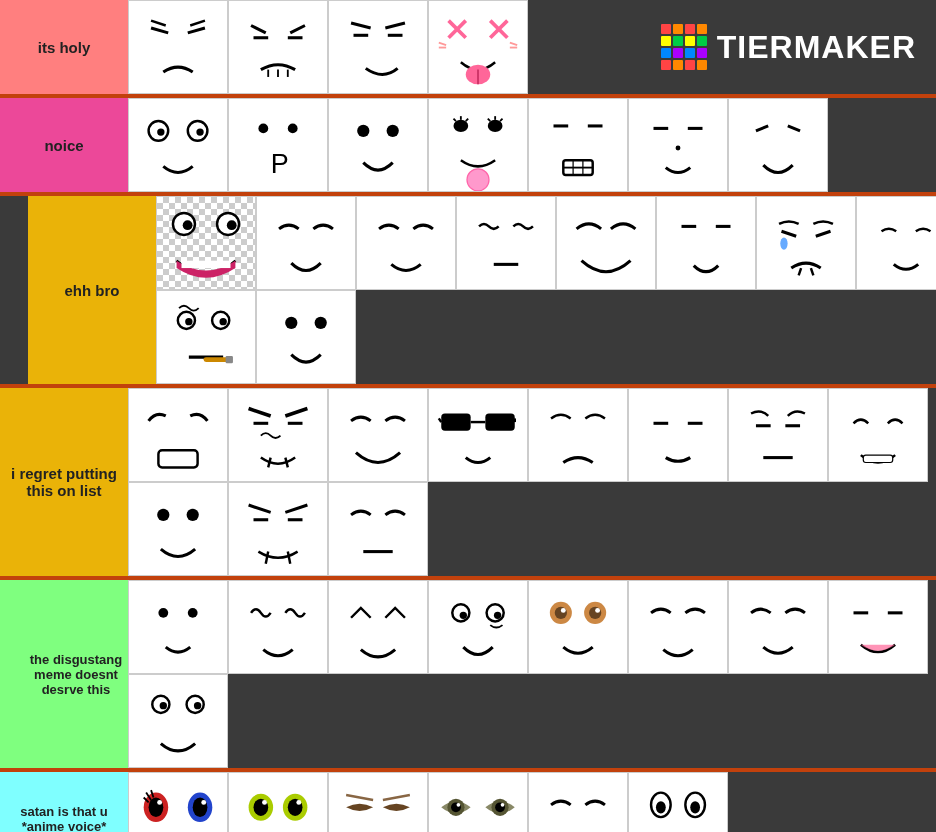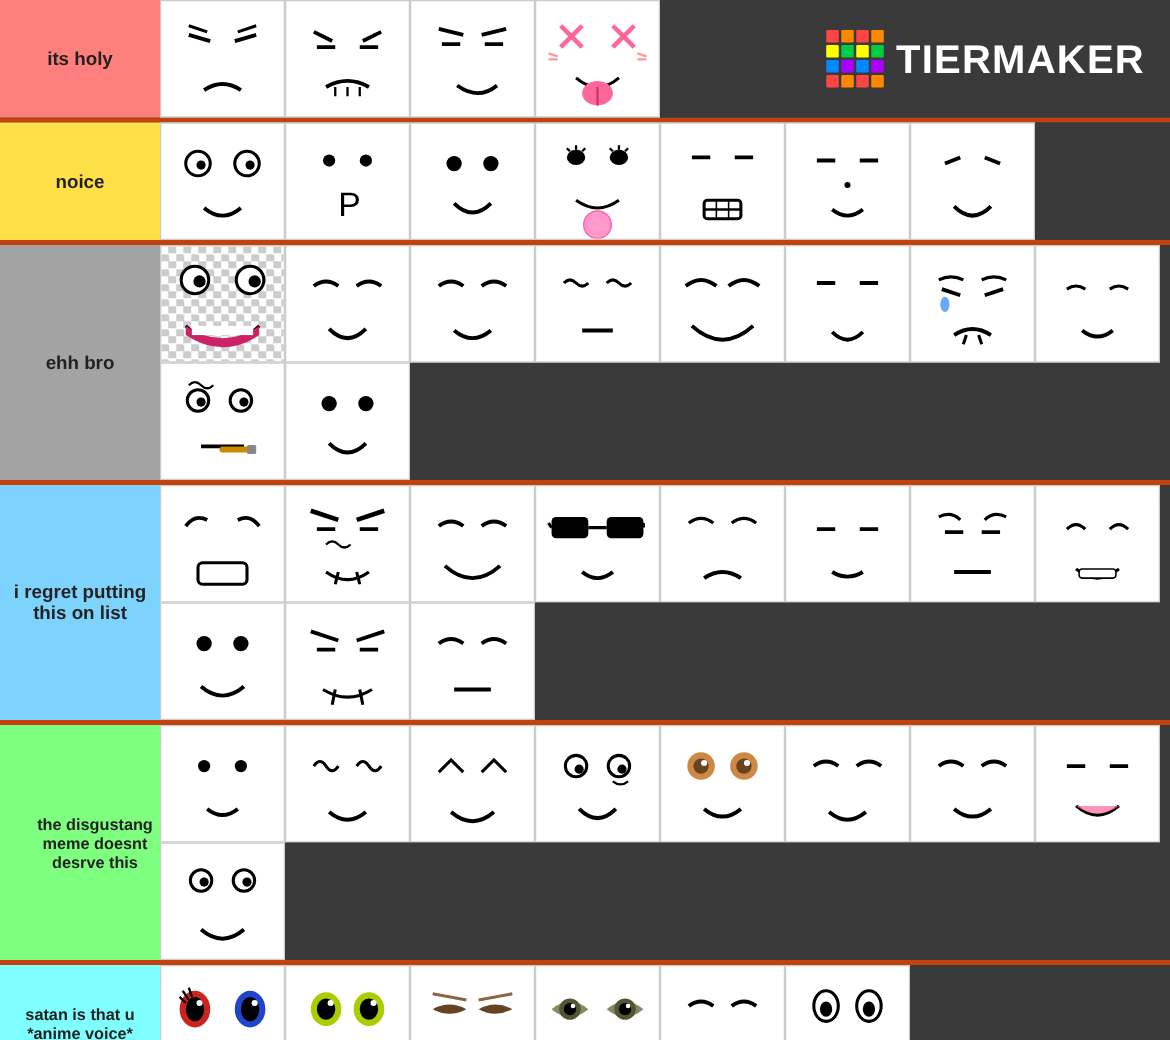"noice" .tier-a { background-color: #fde047 -> #ec4899 }
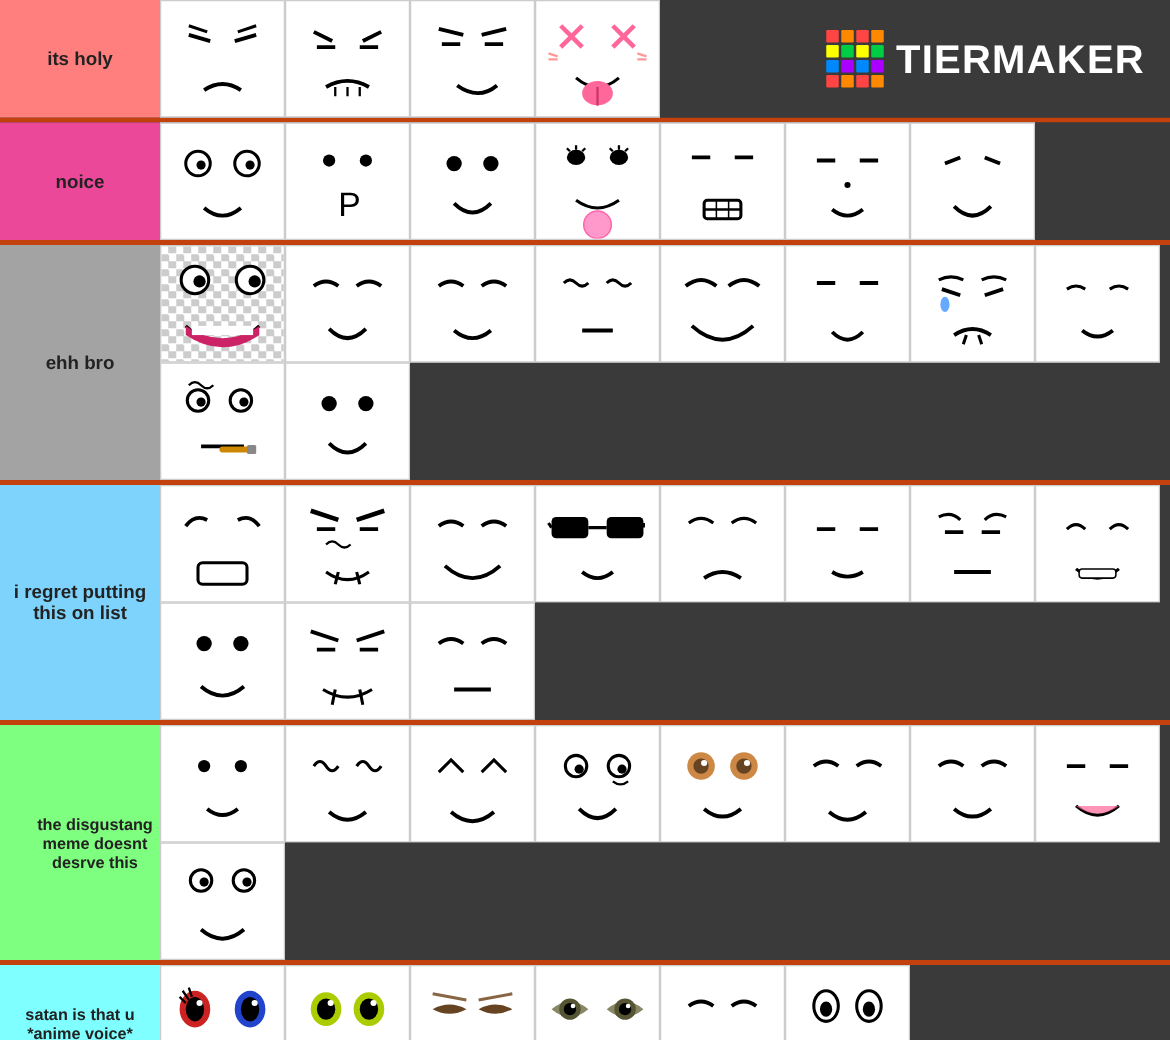"ehh bro" .tier-b { background-color: #a3a3a3 -> #eab308; margin-left: none -> 28px }
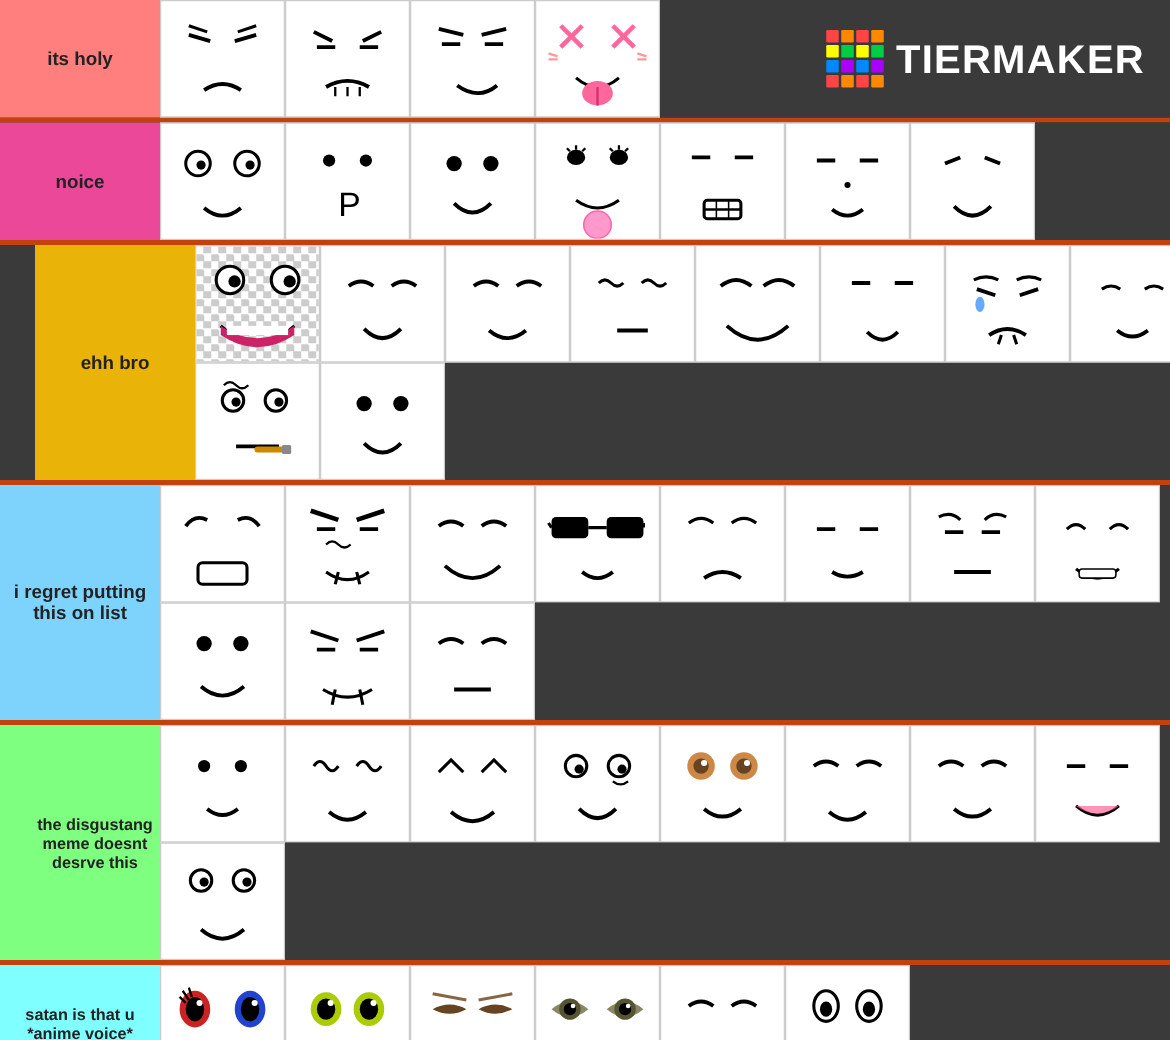"i regret putting this on" .tier-c { background-color: #7dd3fc -> #eab308 }
